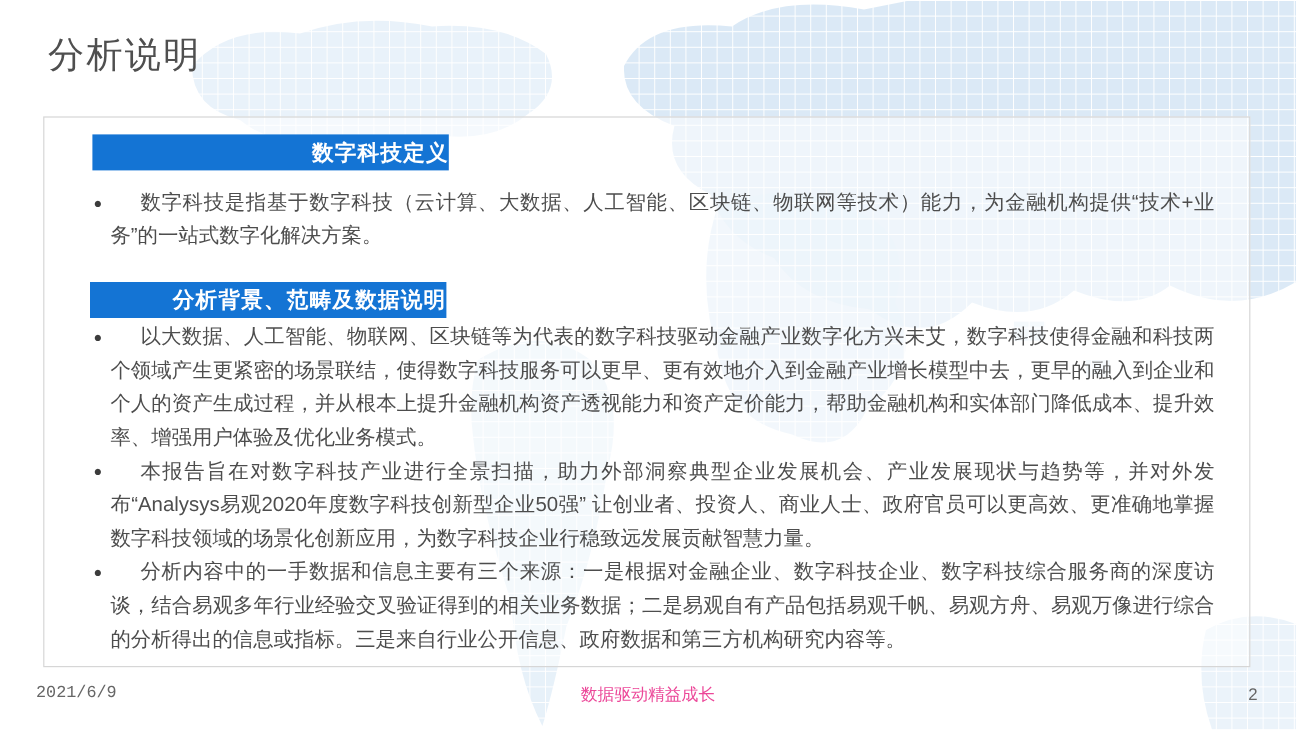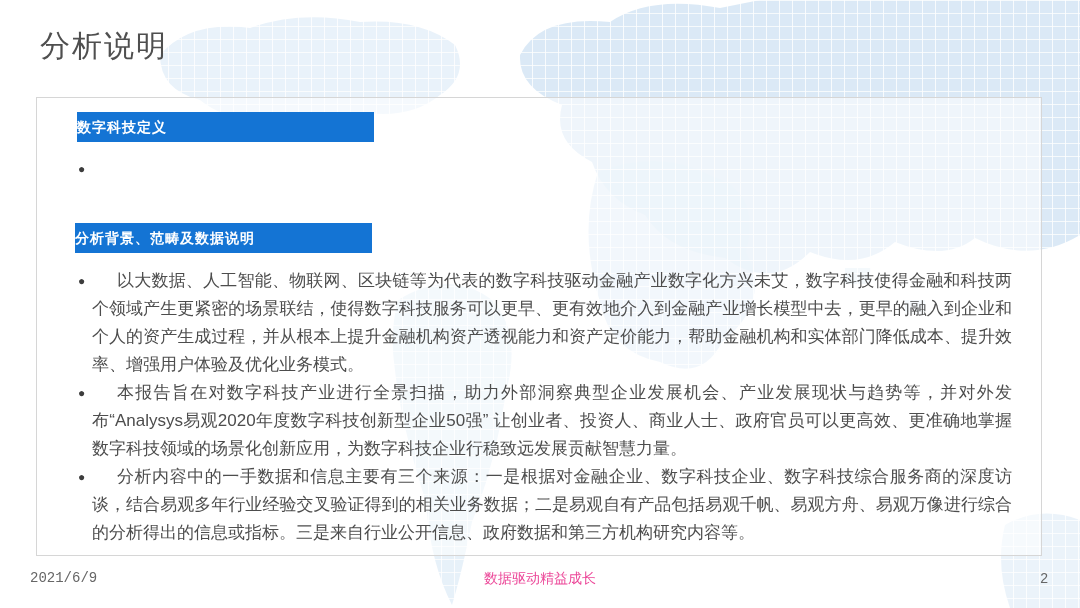"数字科技定义" .section-header { font-size: 14px -> 18px; text-align: left -> right }
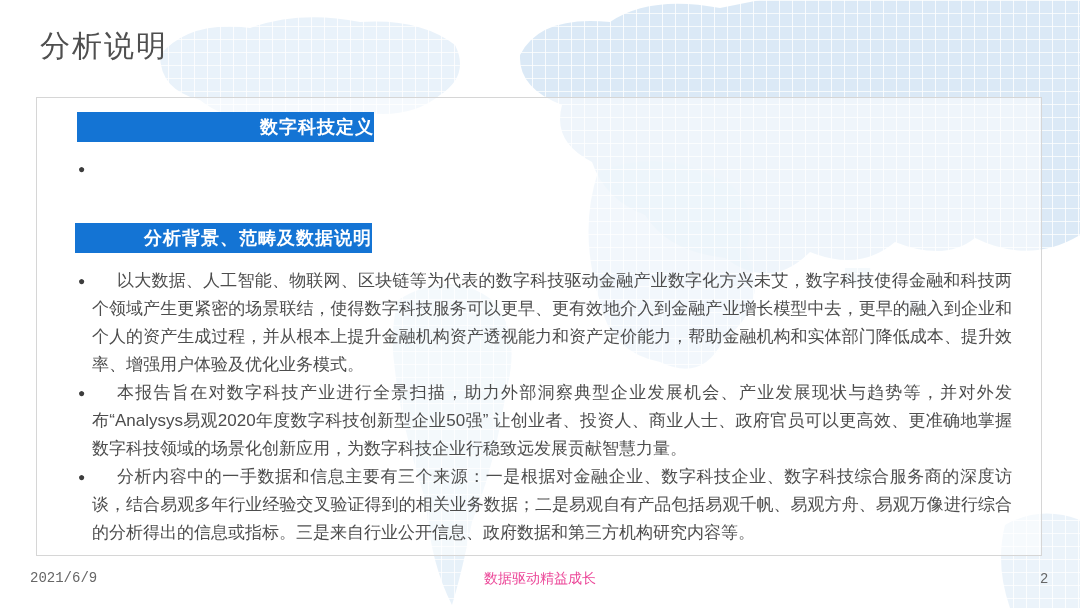"数字科技是指基于数字科技（云计算、大数据、人工智能、区块链、物联网等技术）能力，" span { html: none -> <span>数字科技是指基于数字科技（云计算、大数据、人工智能、区块链、物联网等技术）能力，为金融机构提供“技术+业务”的一站式数字化解决方案。</span> }
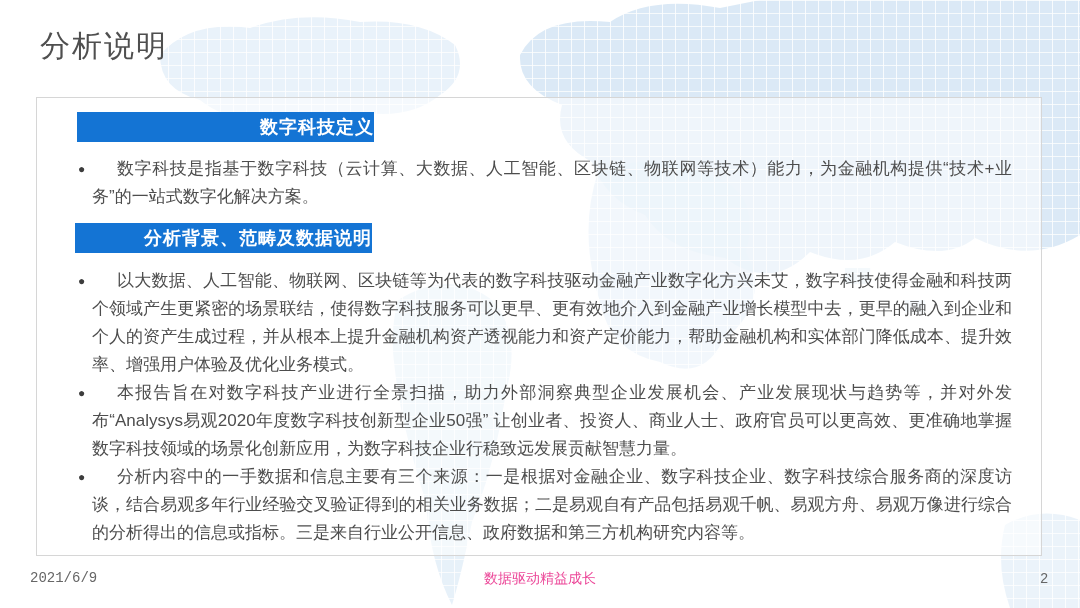"分析背景、范畴及数据说明" div.section-header { margin-top: none -> 12px }
